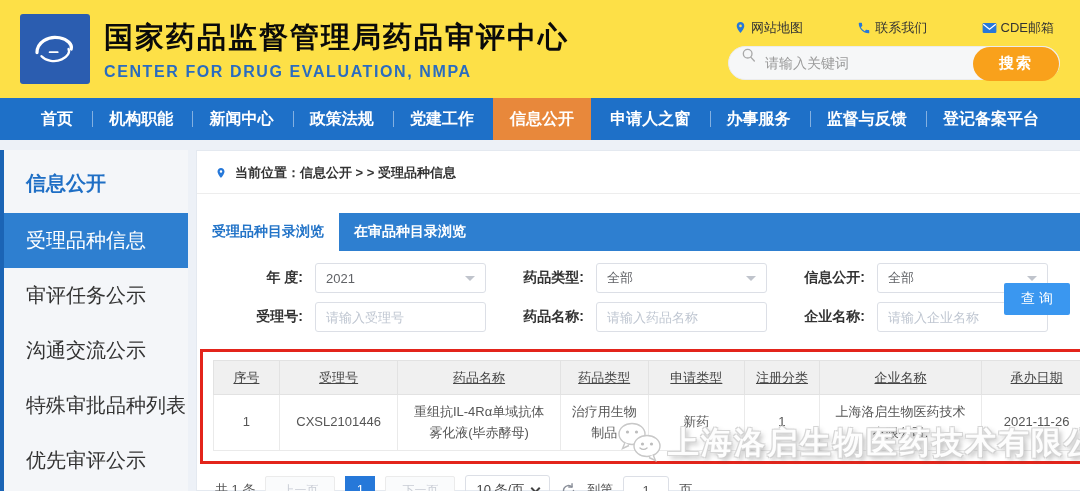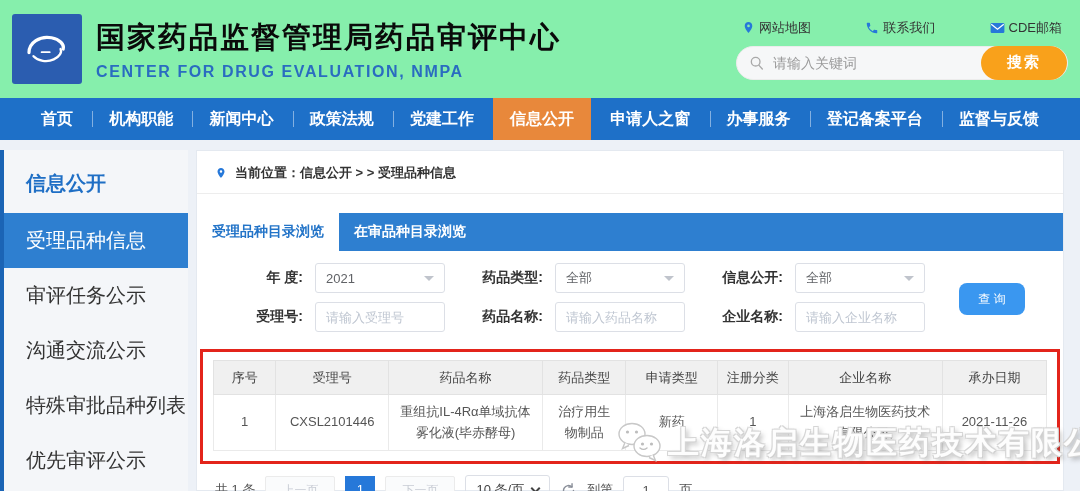"国家药品监督管理局药品审评中心" .header { background: #86efac -> #fde047; padding: 0 12px -> 0 20px }
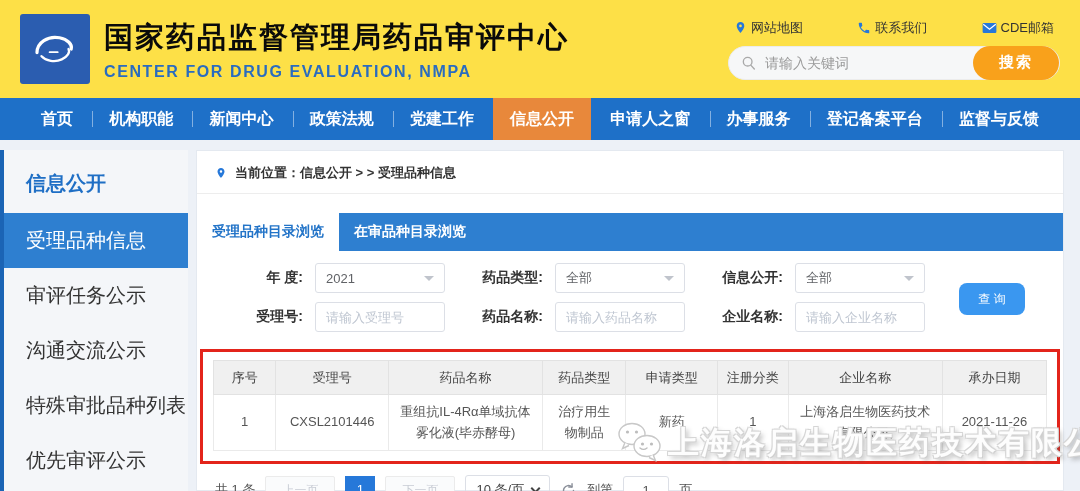"请输入关键词" .search-bar { align-items: center -> none }
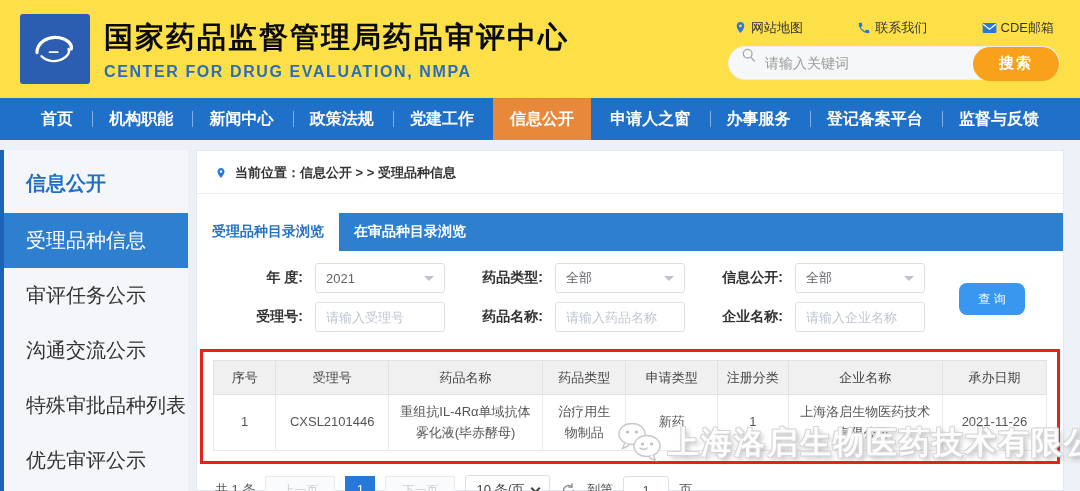"登记备案平台" div.nav-item { order: before "监督与反馈" -> after "监督与反馈" }
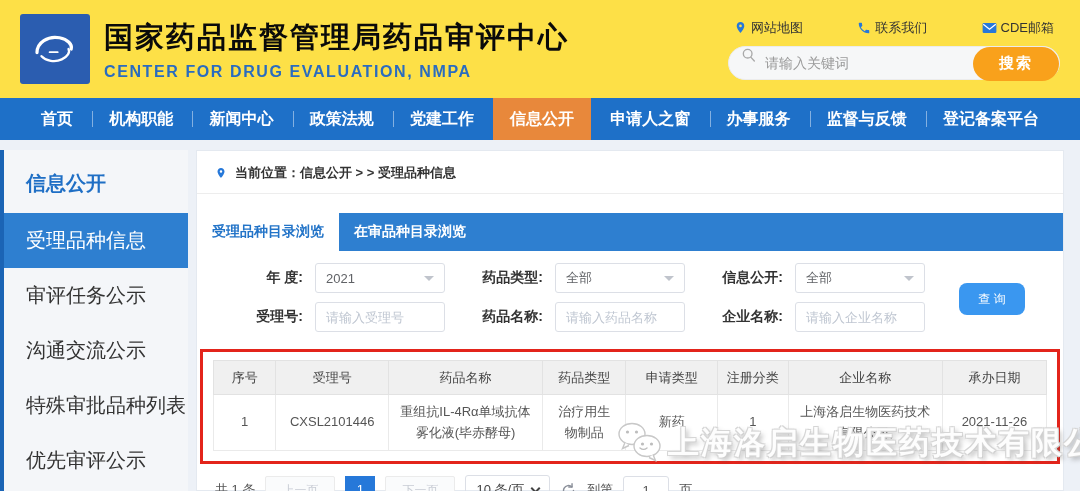"2021" .f-select, .f-input { width: 130px -> 171px }
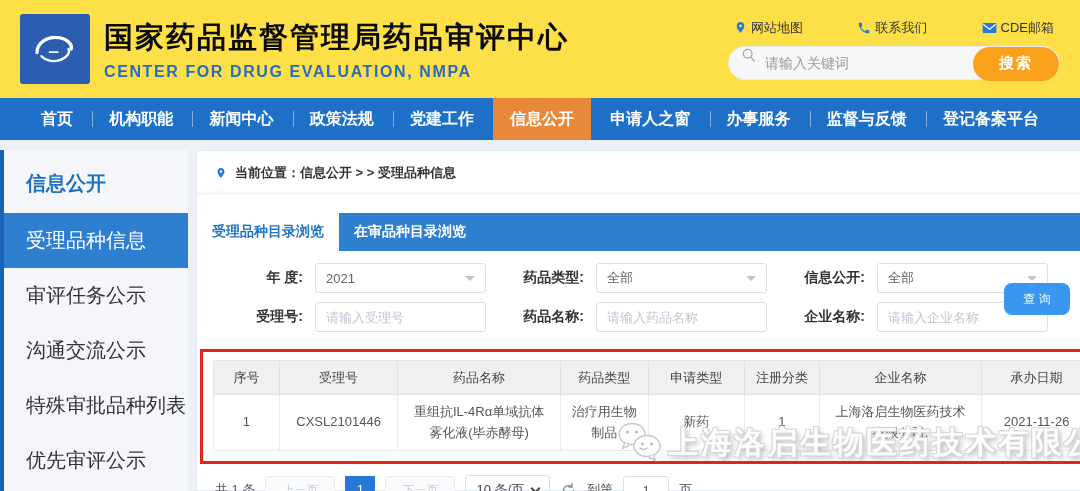"查 询" .query-btn { border-radius: 8px -> 2px; font-size: 12px -> 14px }
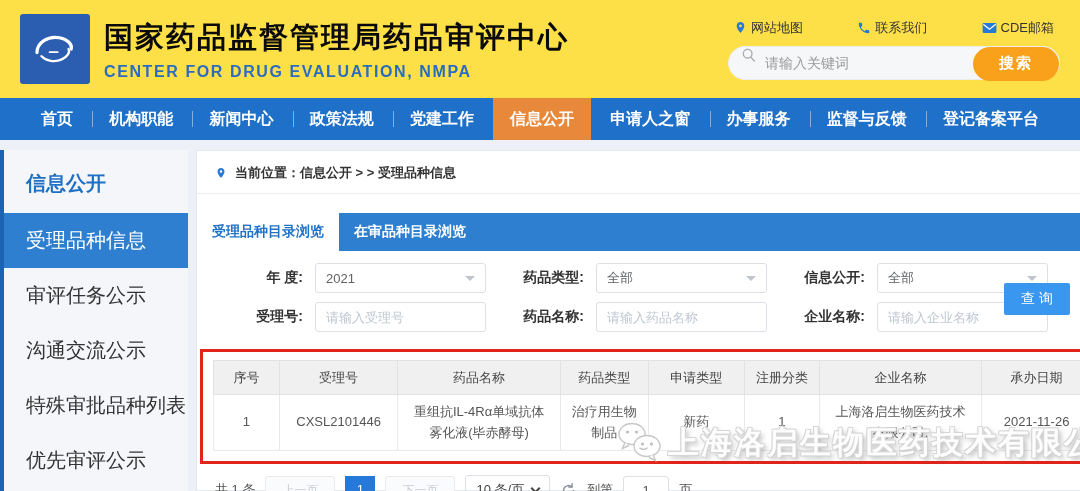"序号" th { text-decoration: none -> underline }
